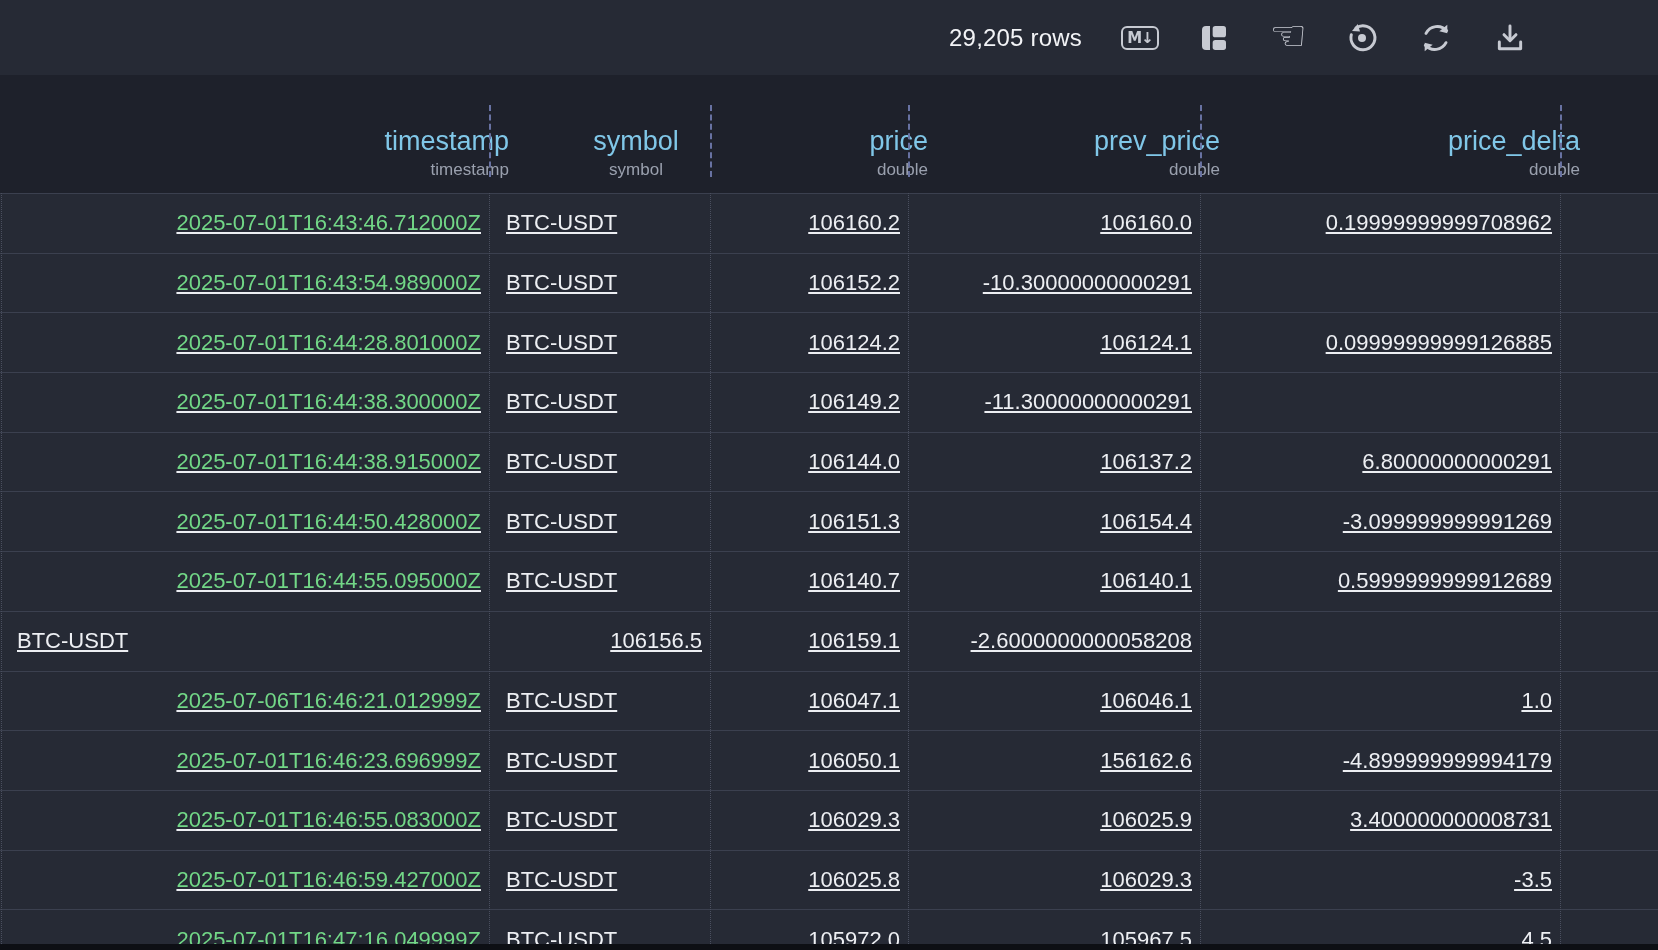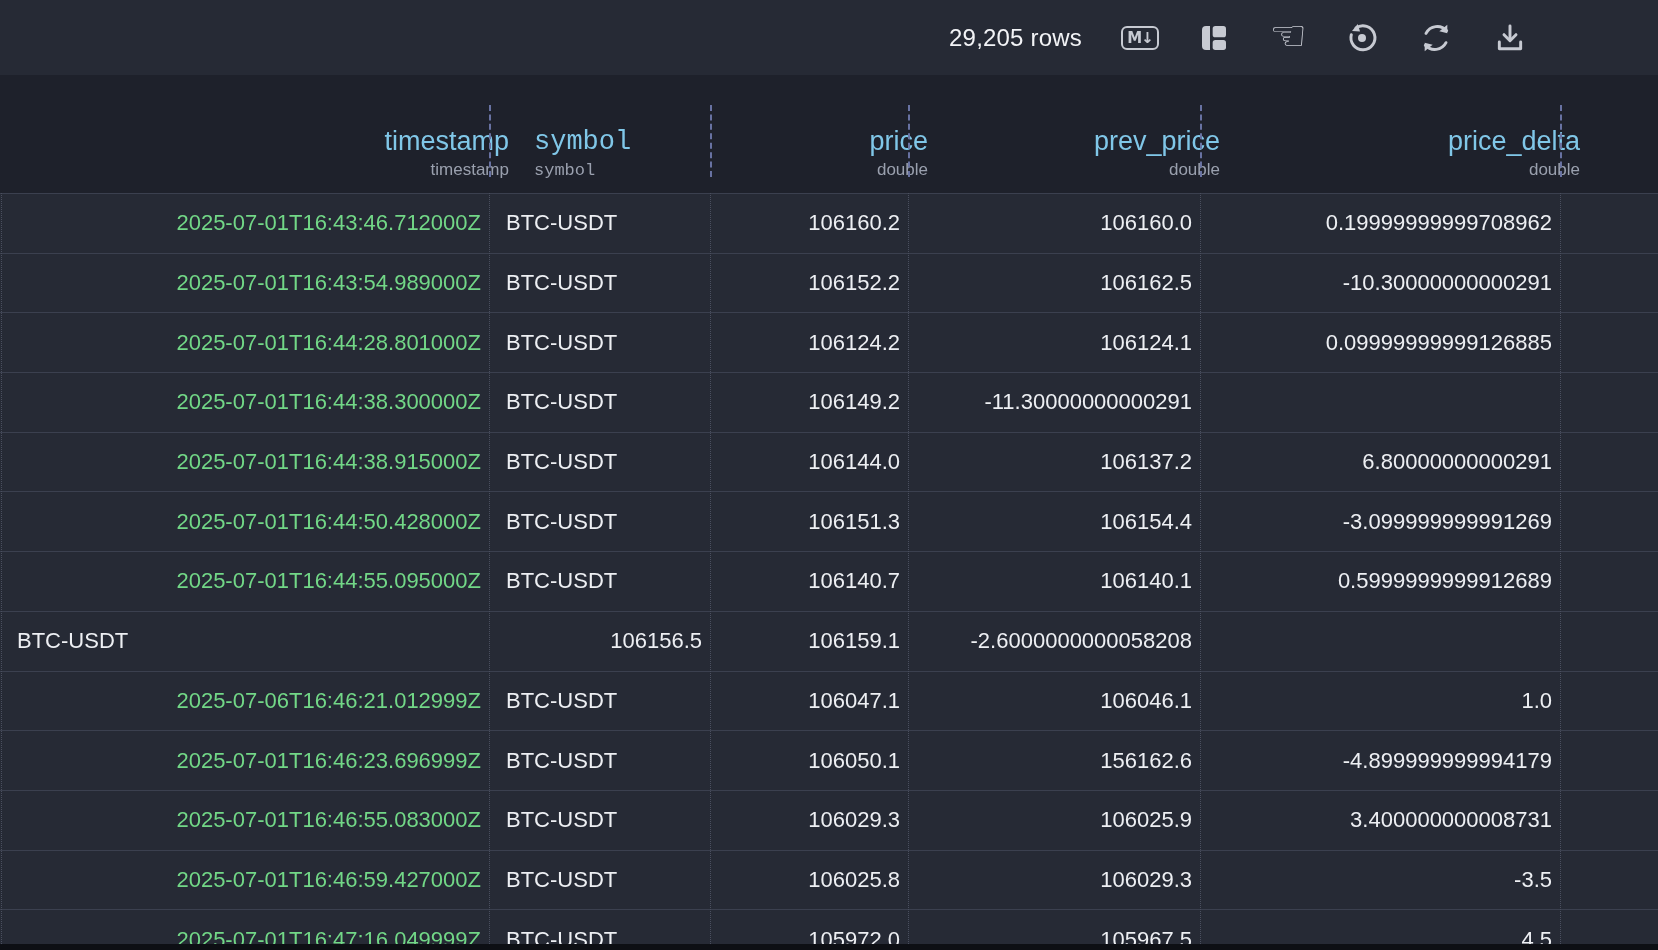"symbol" .hcell.left { align-items: flex-start -> center; font-family: Liberation Mono, monospace -> none }
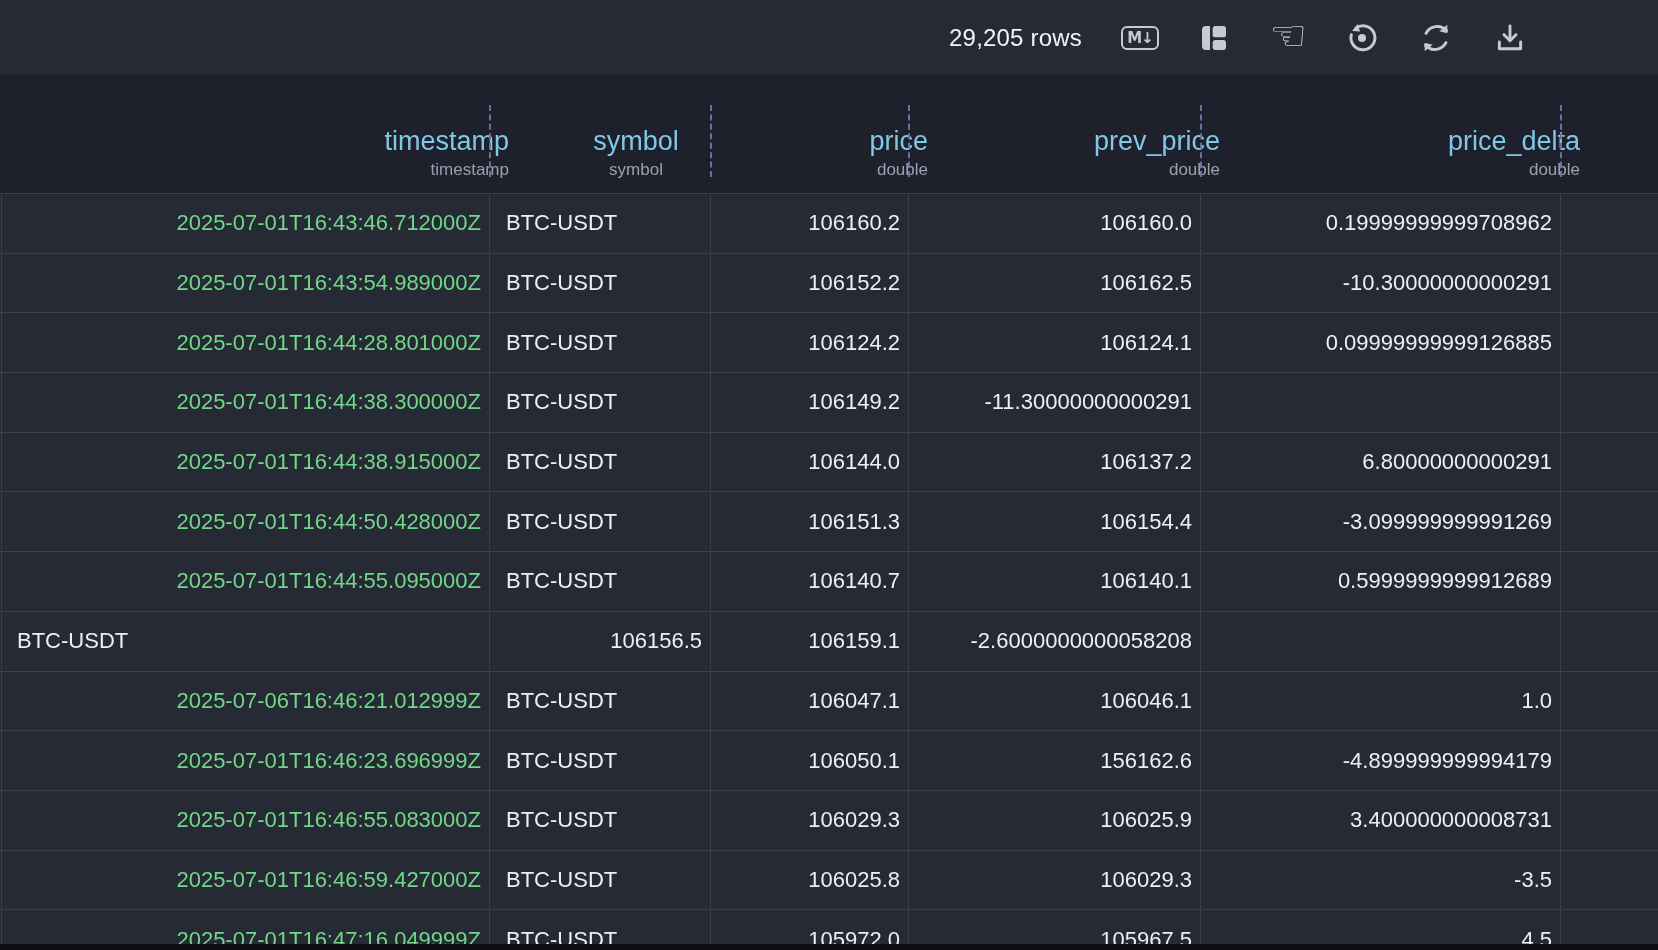"2025-07-01T16:43:46.712000Z" .grid-body { text-decoration: none -> underline }
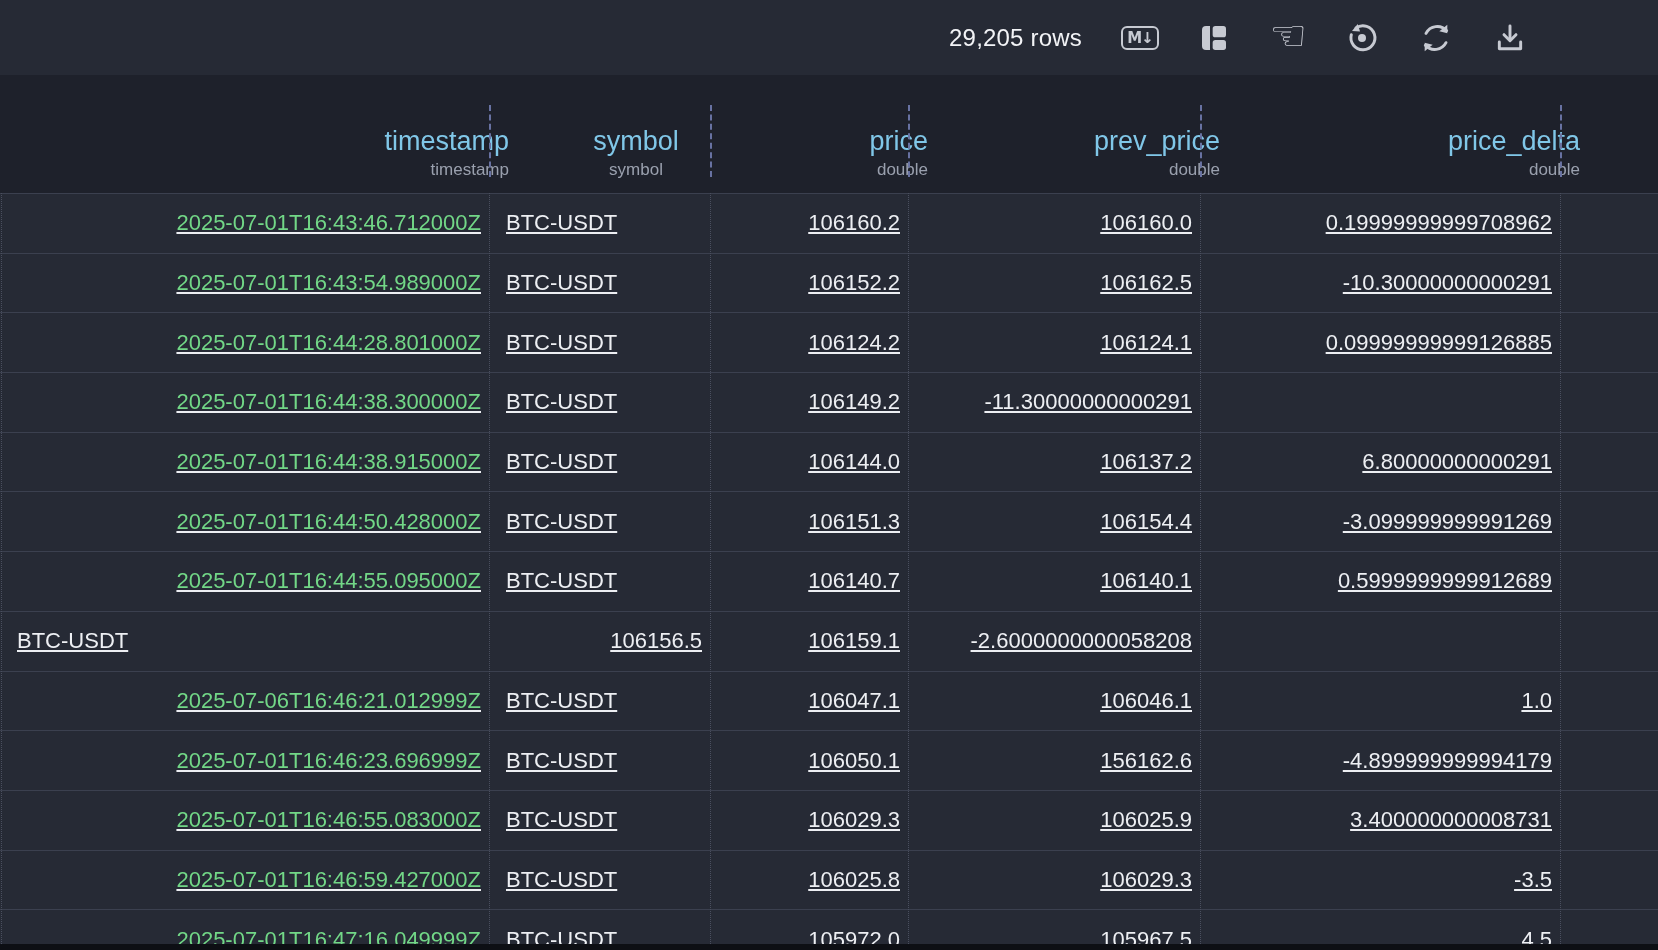"106162.5" div.cell { html: <div>106162.5</div> -> none }
